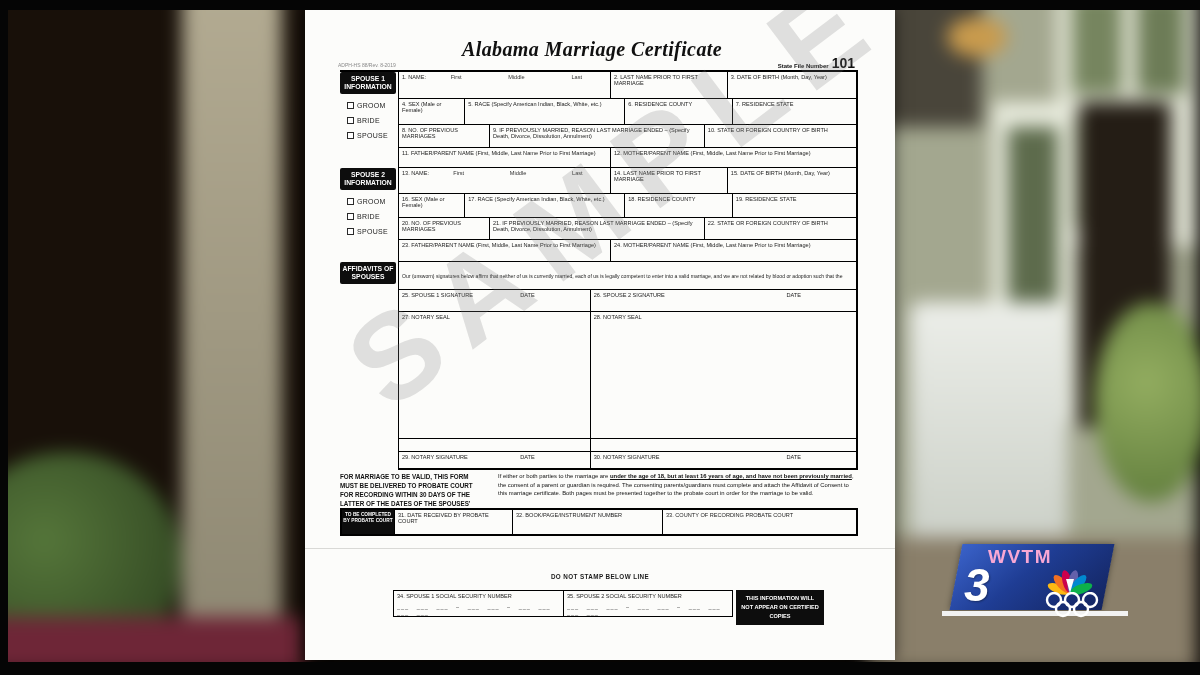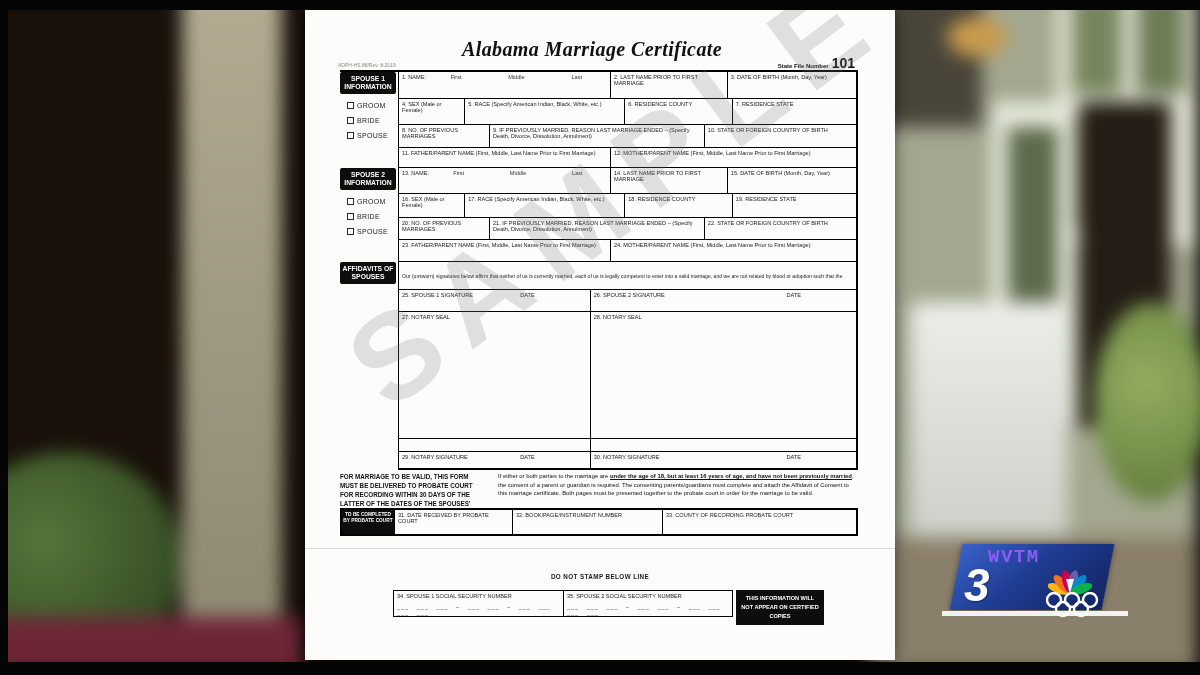"WVTM" .logo .station { color: #8b5cf6 -> #f9a8d4; font-family: Liberation Mono, monospace -> none }
